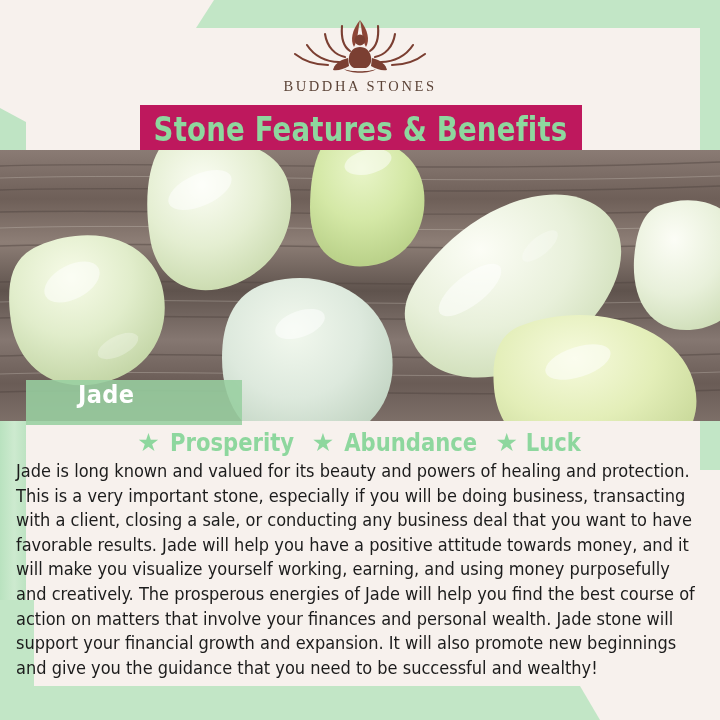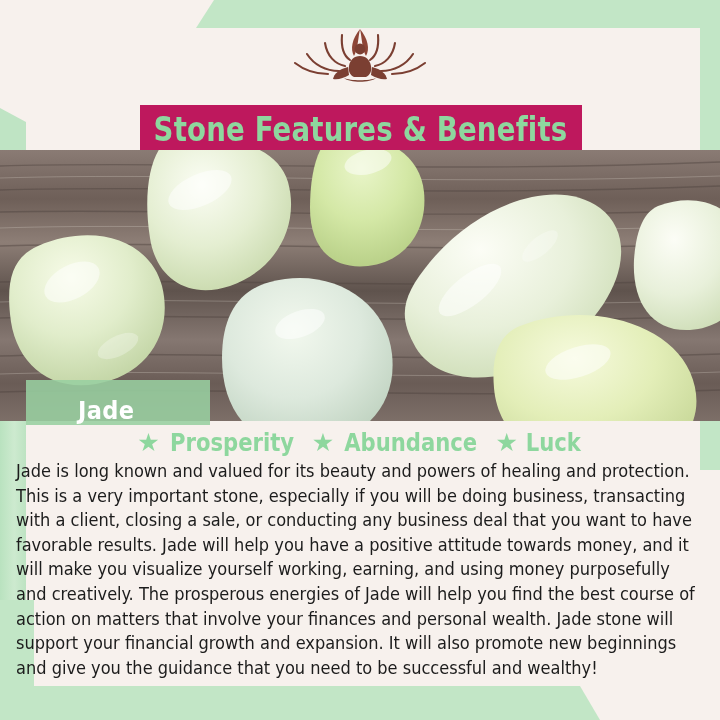"BUDDHA STONES" div { html: none -> <div>BUDDHA STONES</div> }
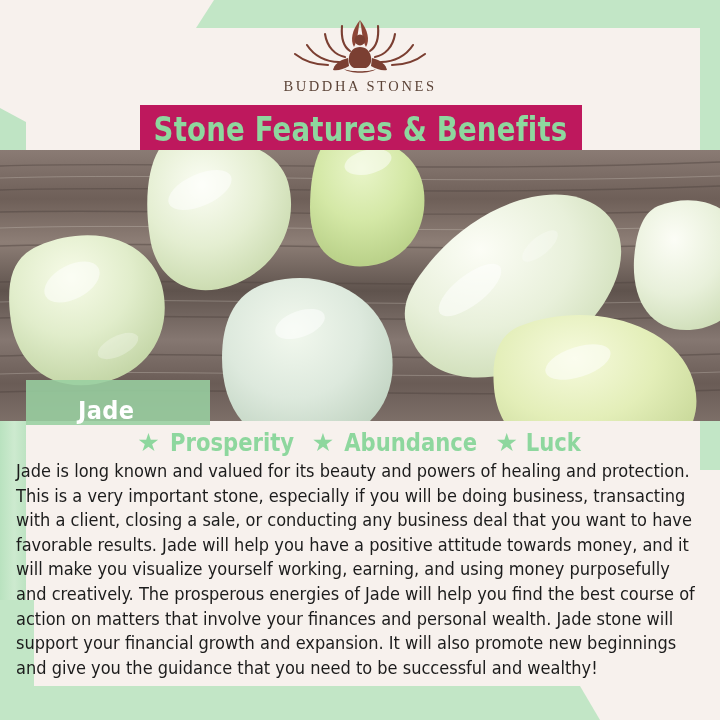"Jade" #jade-bar { align-items: flex-end -> flex-start; width: 184px -> 216px }
